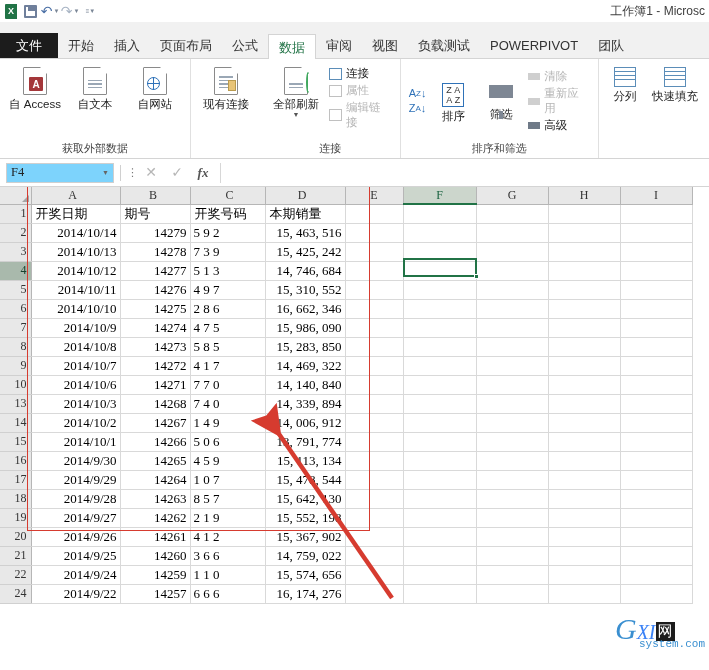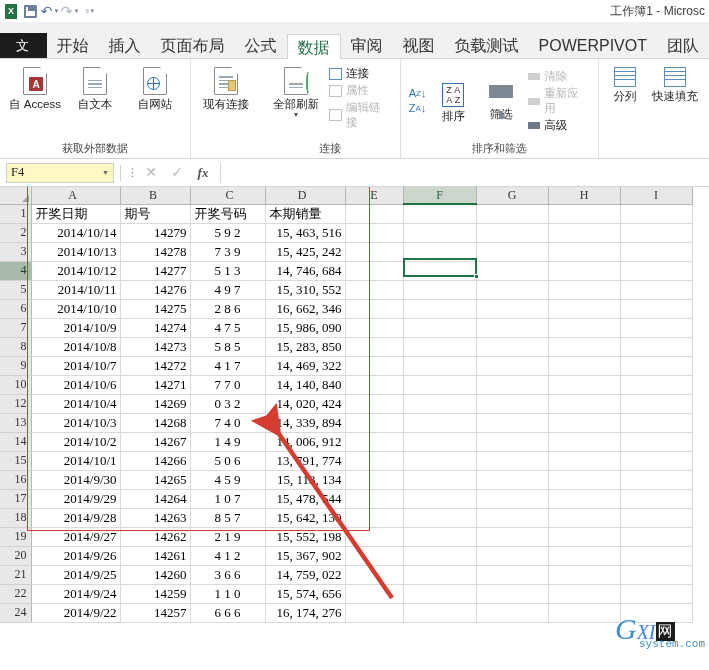"开始" .tab { font-size: 16px -> 13px }
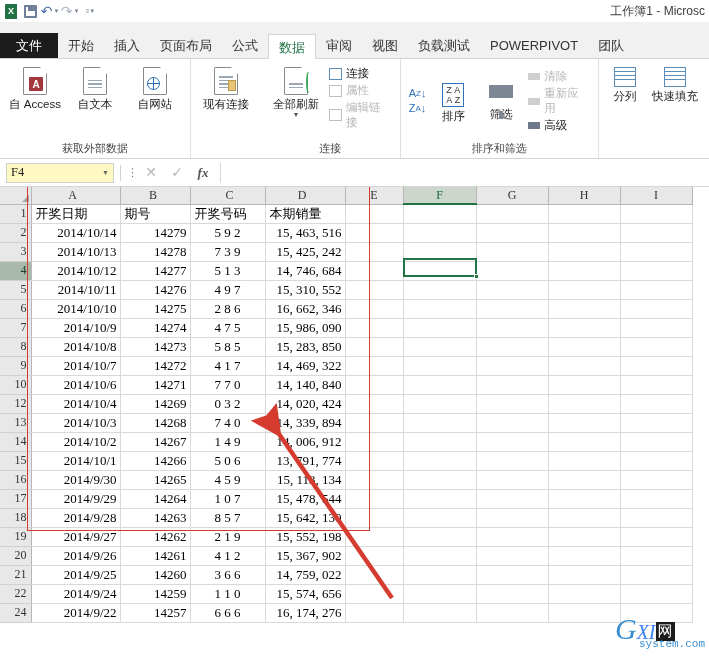"F4" .namebox { background: #fef9c3 -> #7dd3fc }
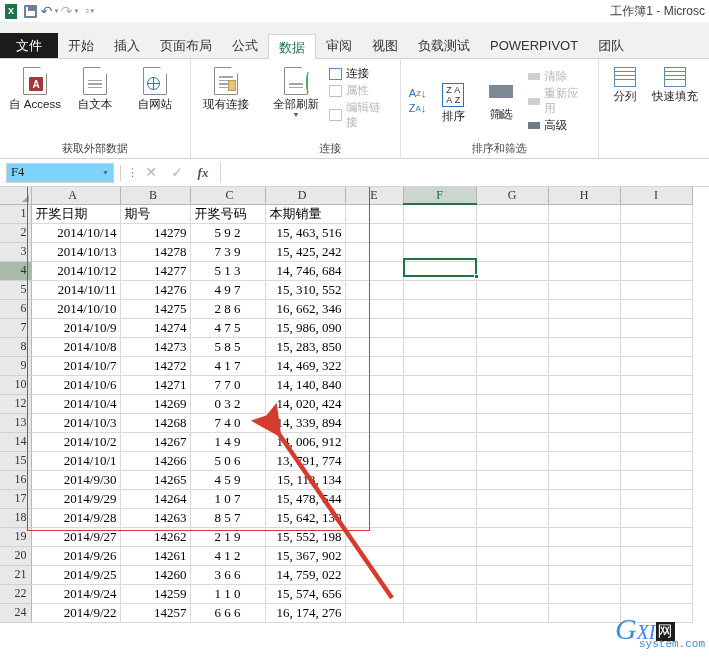"5 9 2" .c-c { text-align: center -> left }
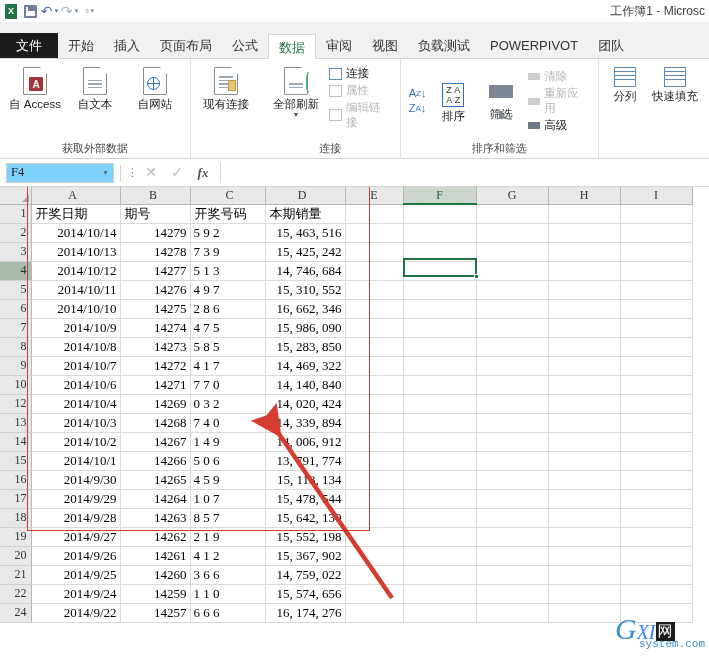"12" tr { html: <tr> <td>12</td> <td>2014/10/4</td> <td>14269</td> <td>0 3 2</td> <td>14, 020, 424</td> <td></td> <td></td> <td></td> <td></td> <td></td> </tr> -> none }
